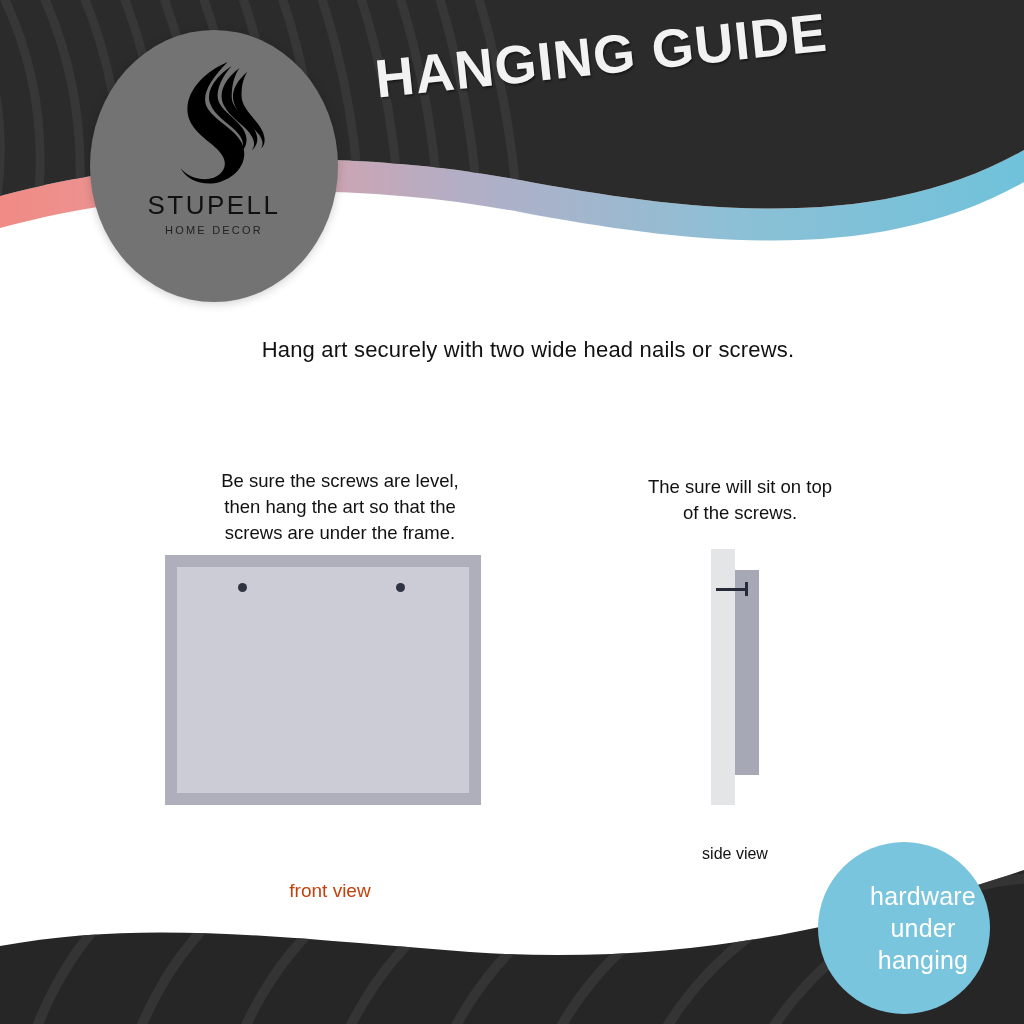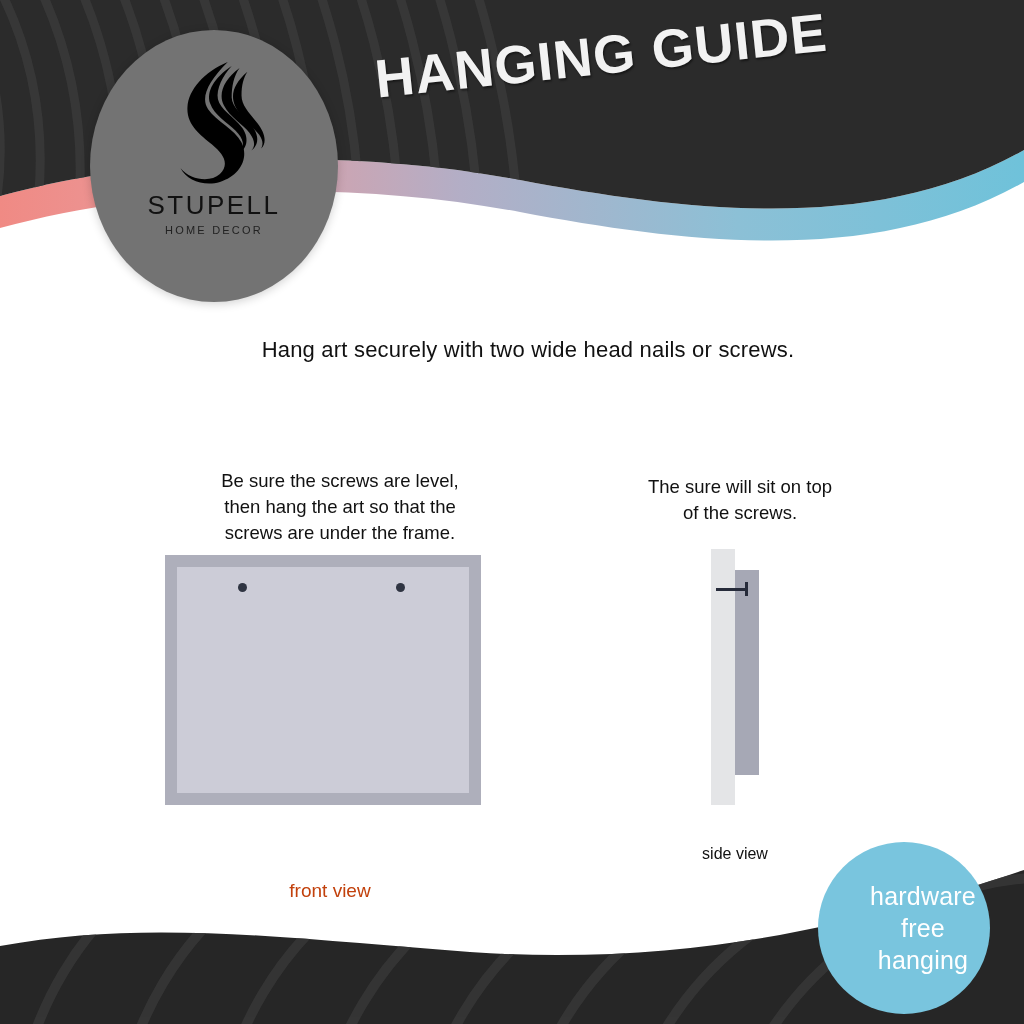"free" span { text: free -> under }
